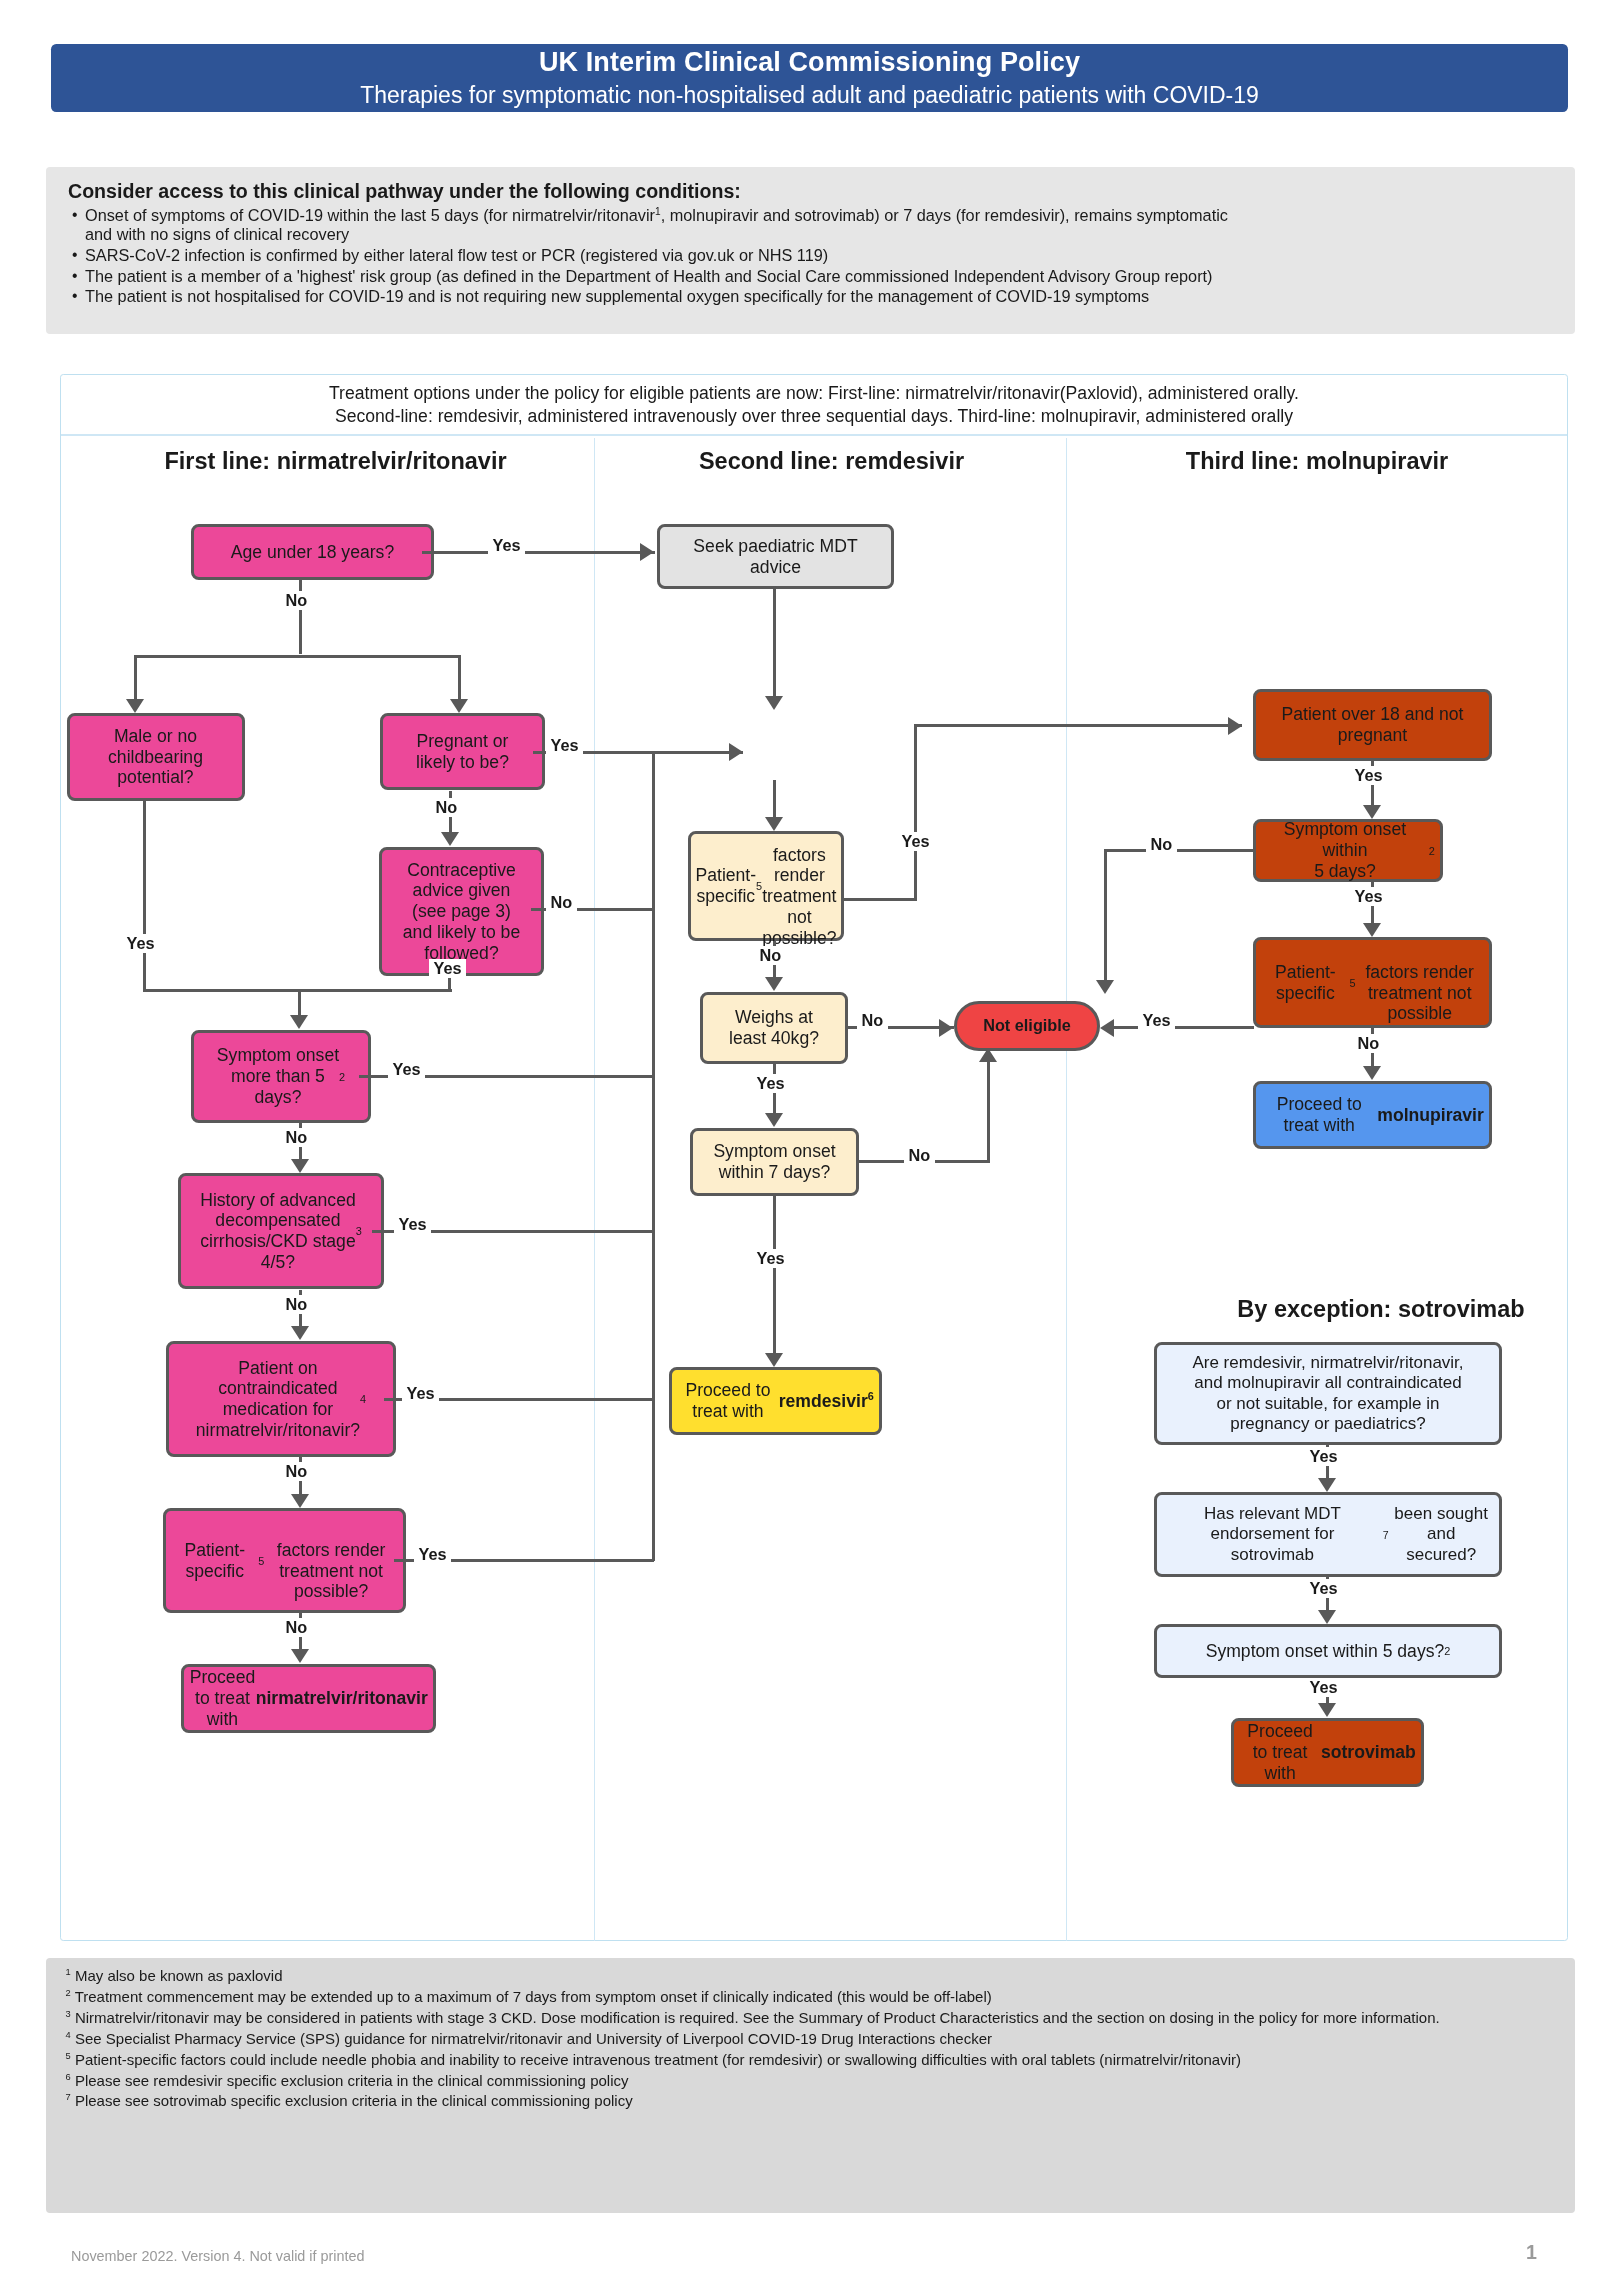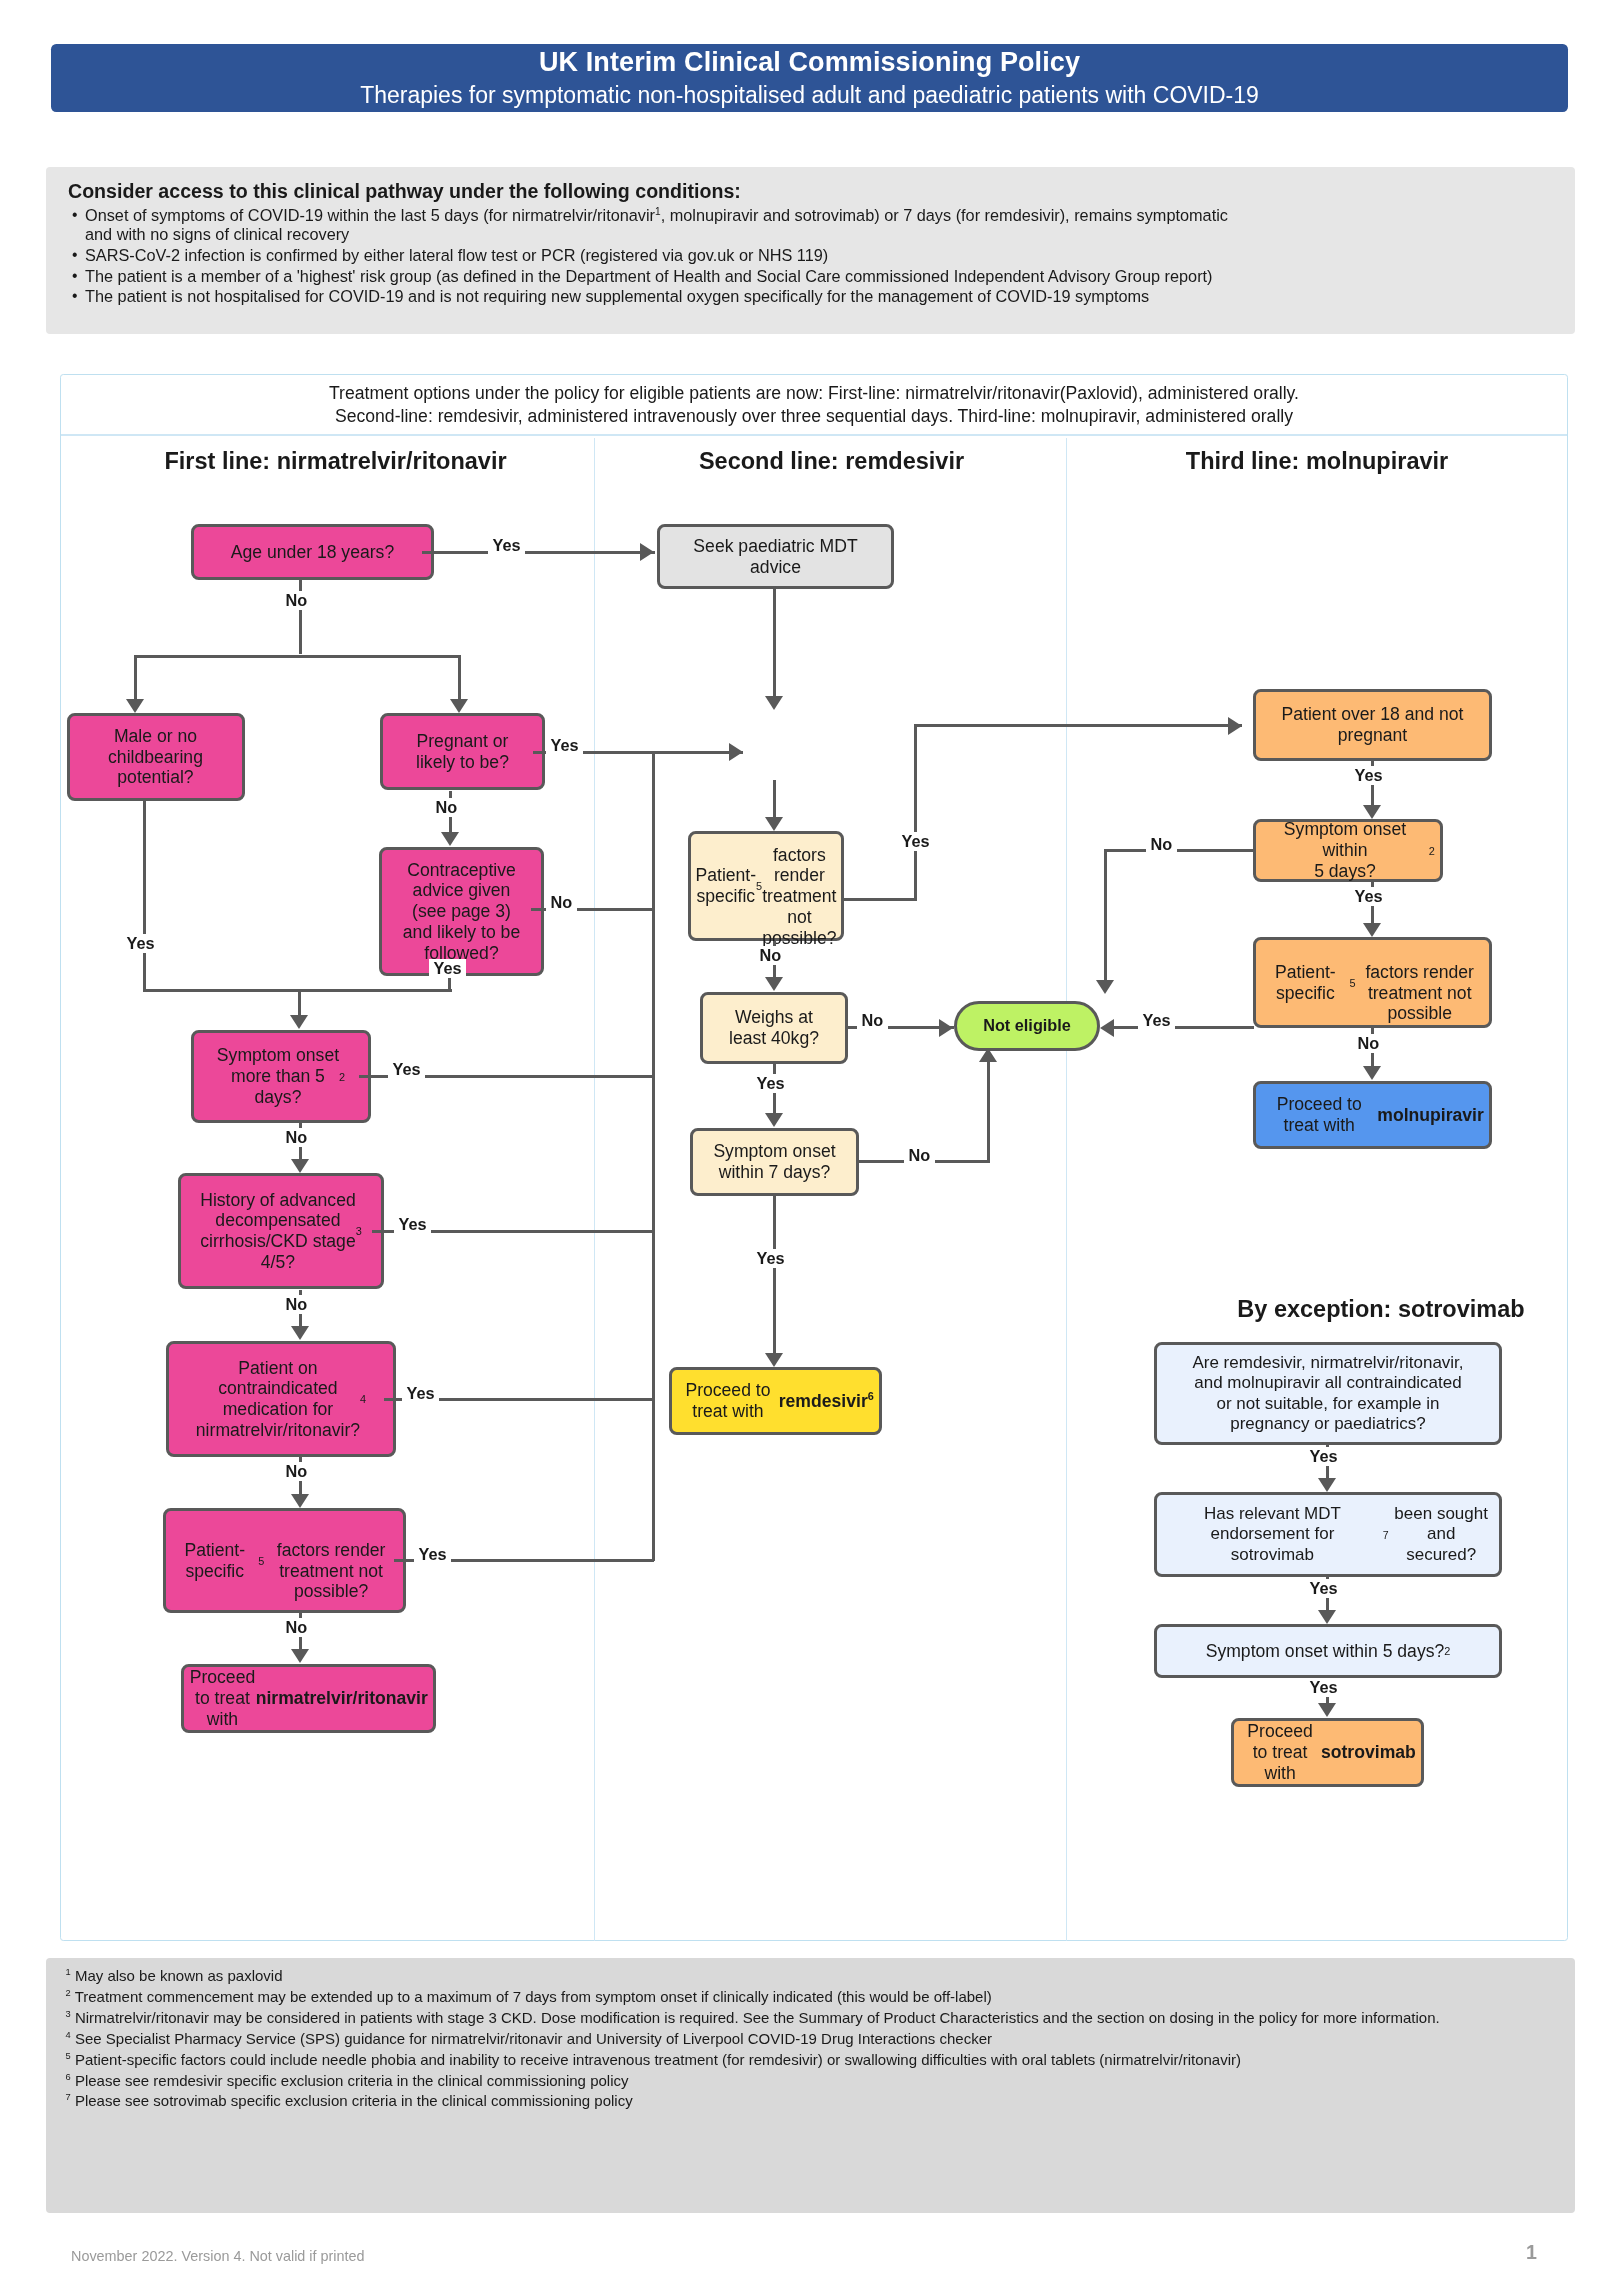"Patient over 18 and not" .n-blue { background: #fdba74 -> #c2410c }
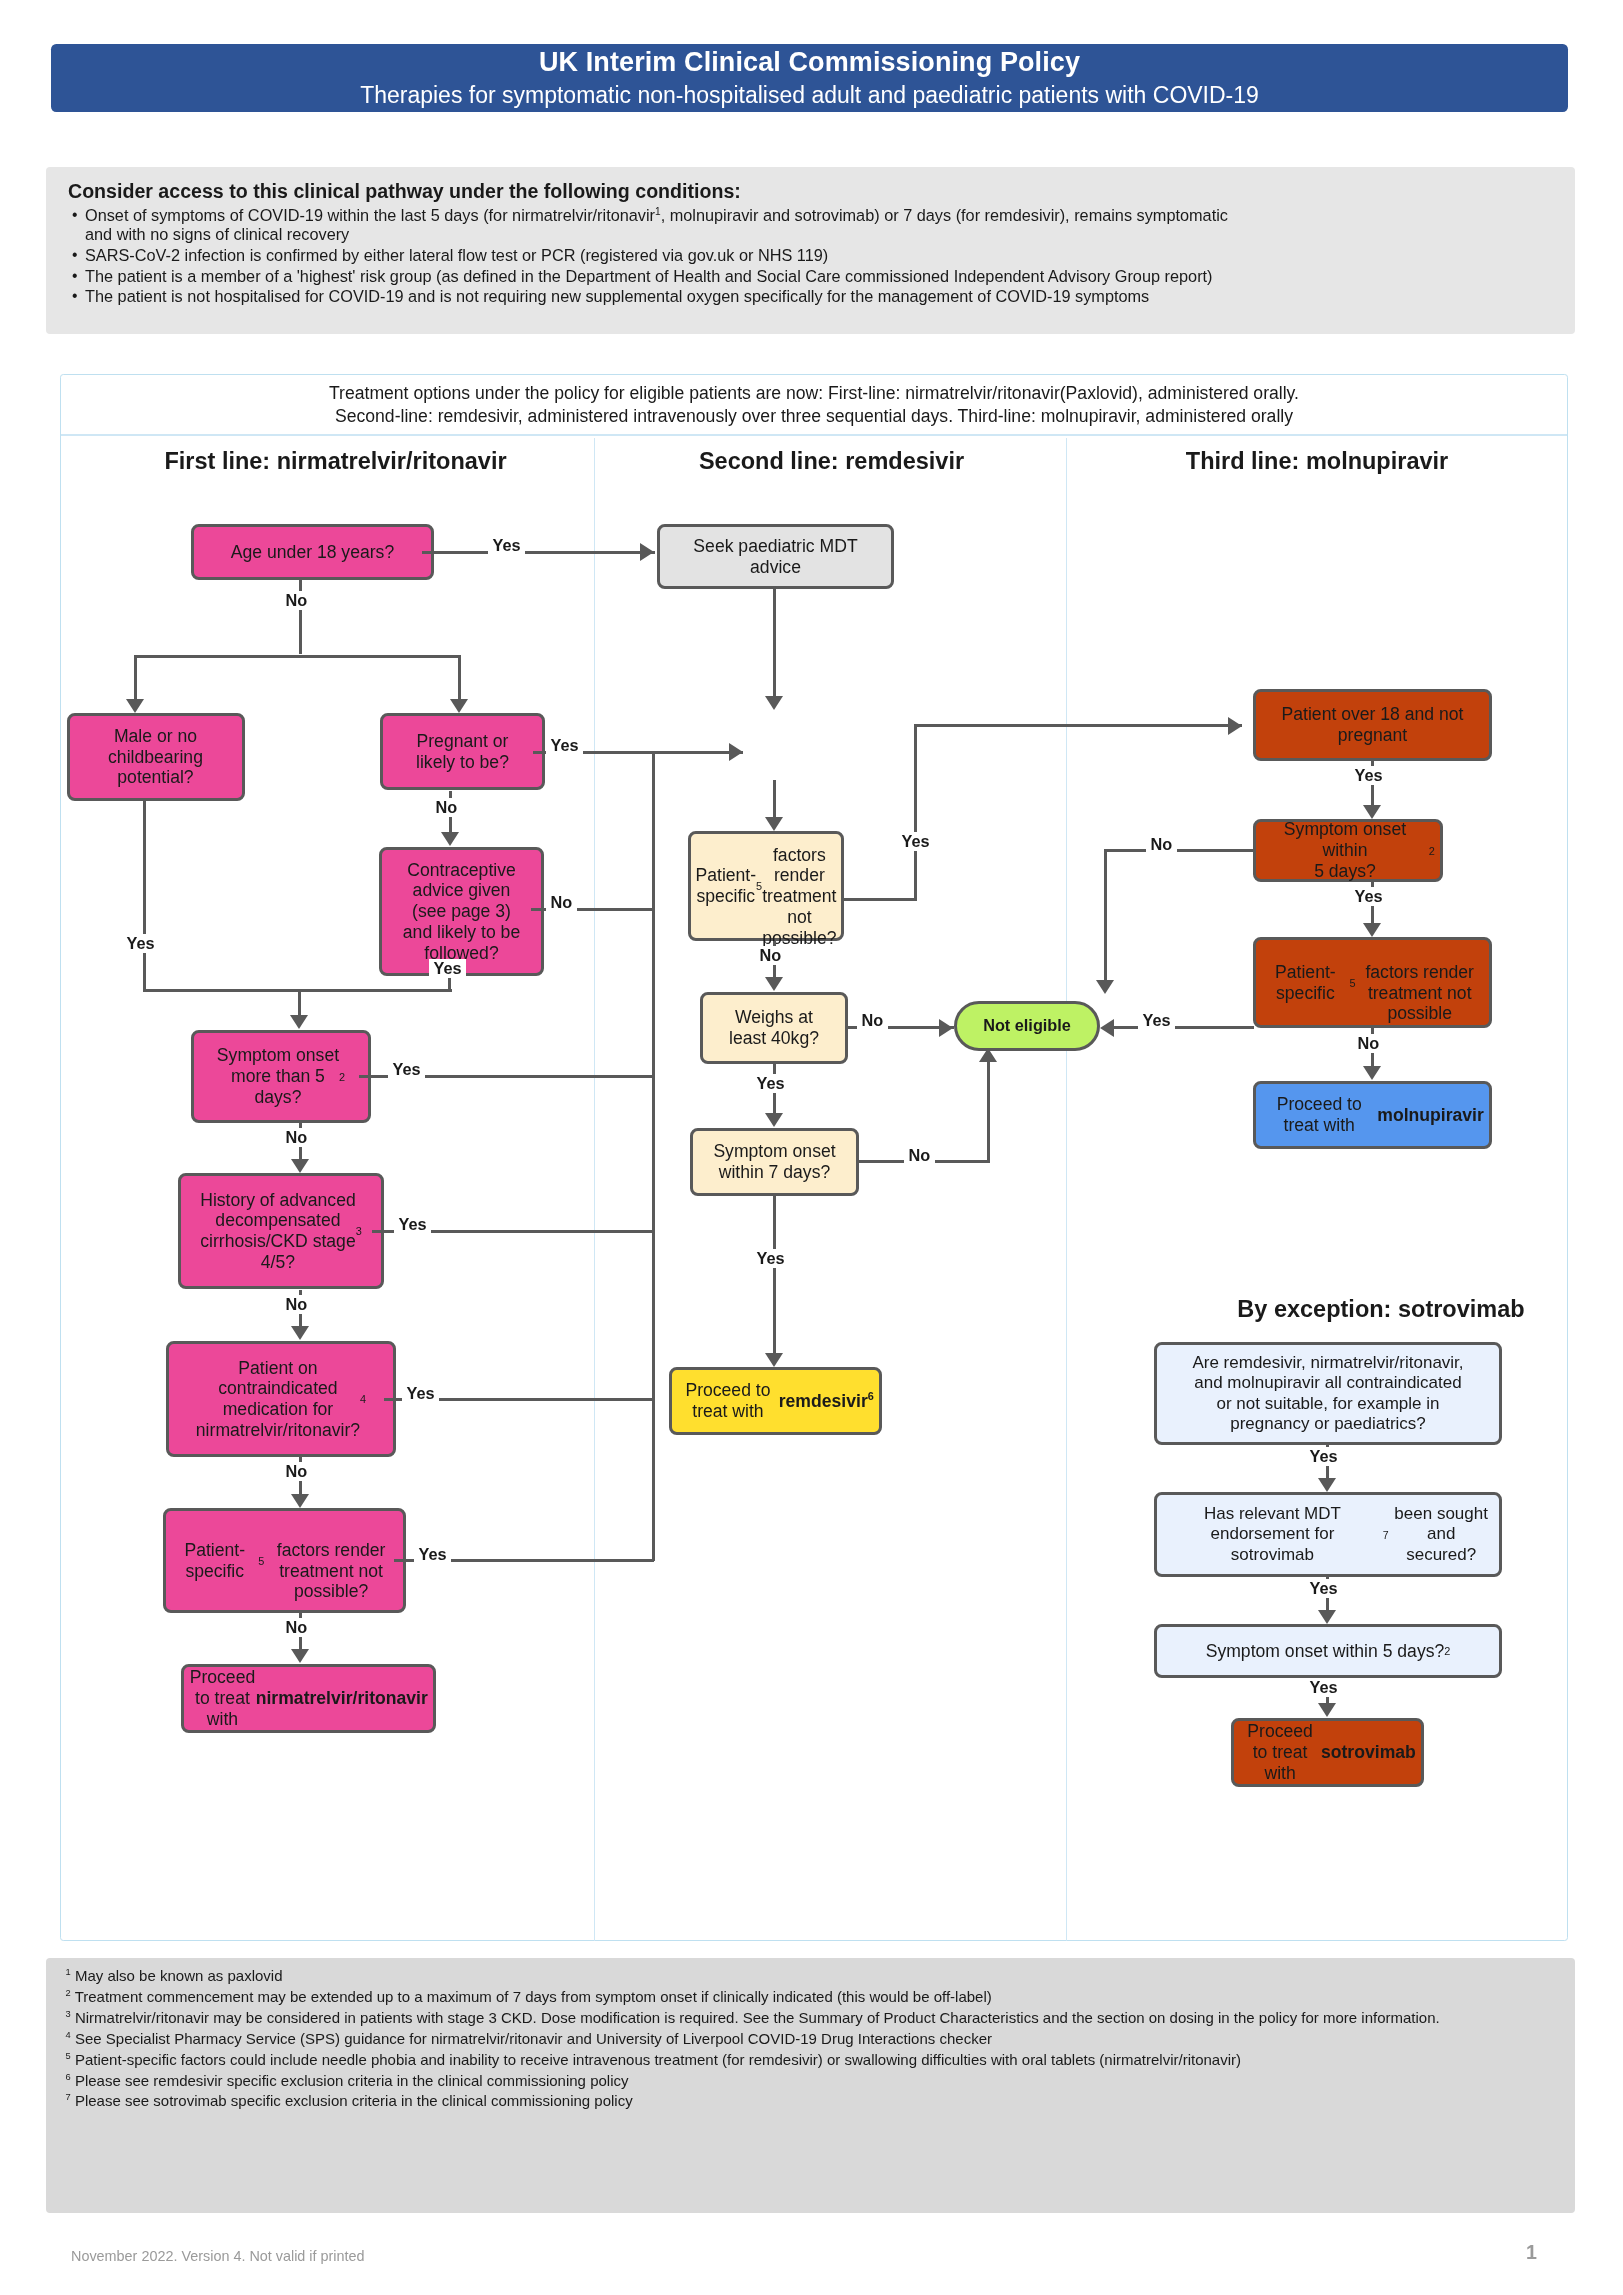"Not eligible" .n-white { background: #bef264 -> #ef4444 }
